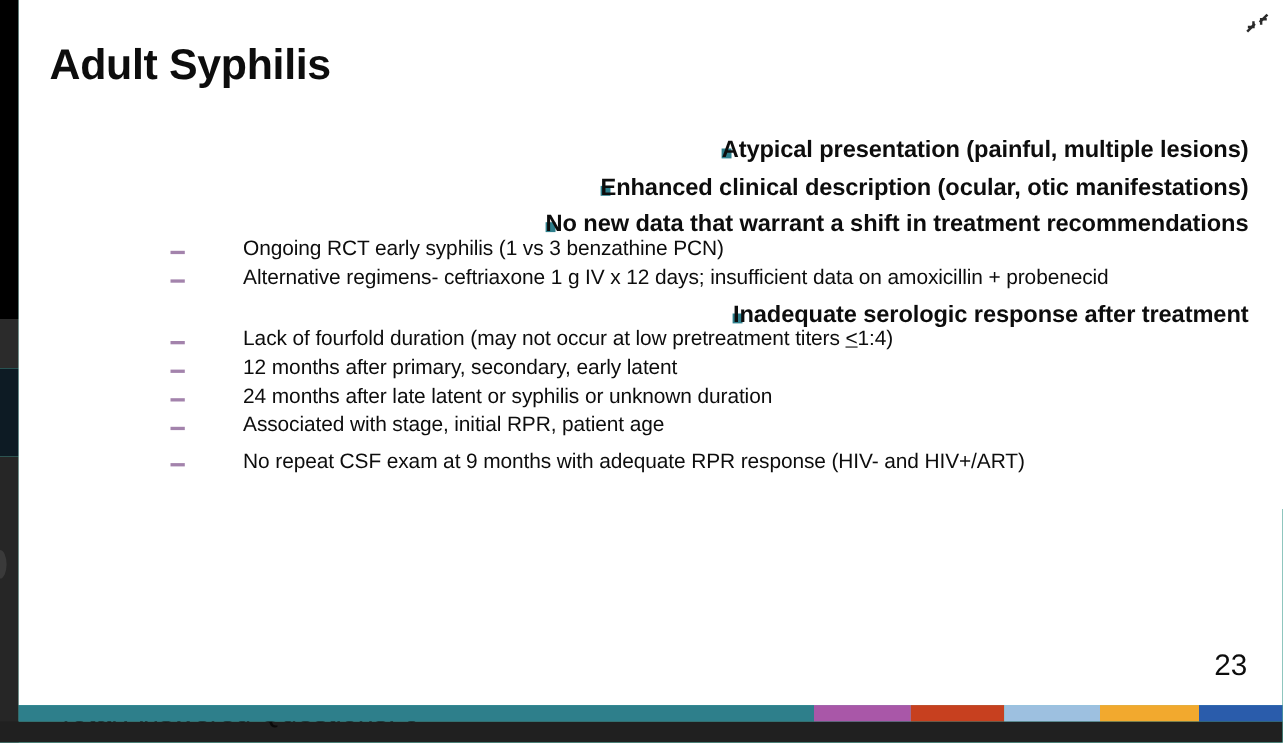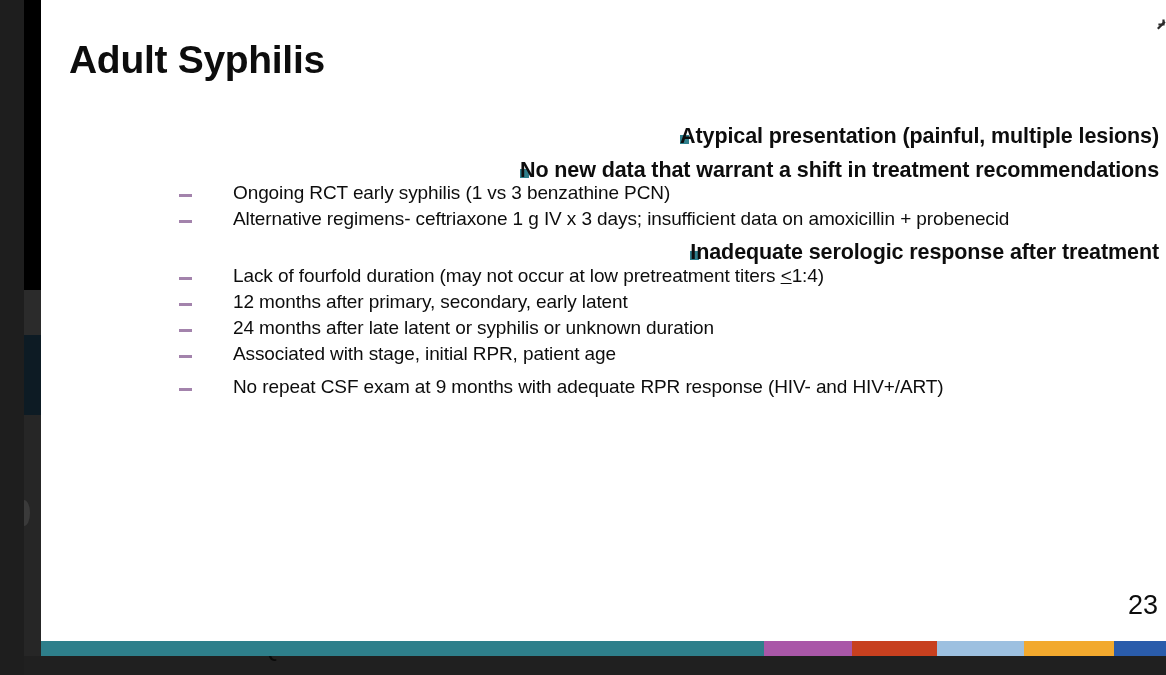"Adult Syphilis" #viewport { margin-left: 24px -> none }
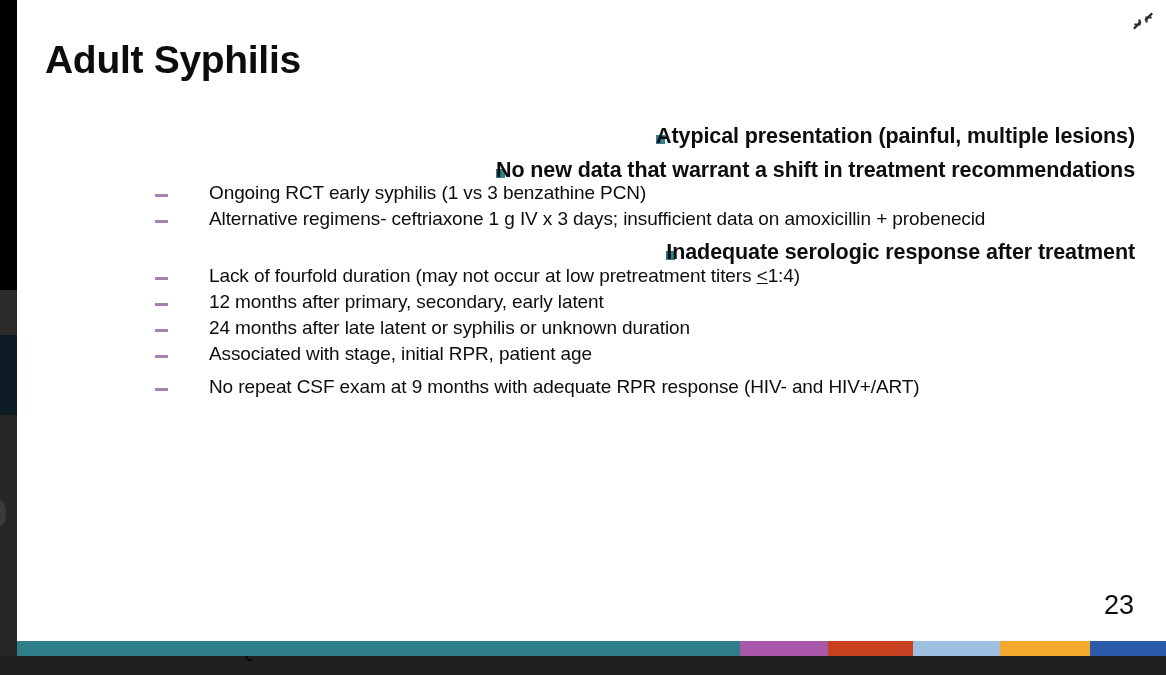"Enhanced clinical description (ocular," div.row { html: none -> <div> <span> <i></i> </span> <span>Enhanced clinical description (ocular, otic manifestations)</span> </div> }
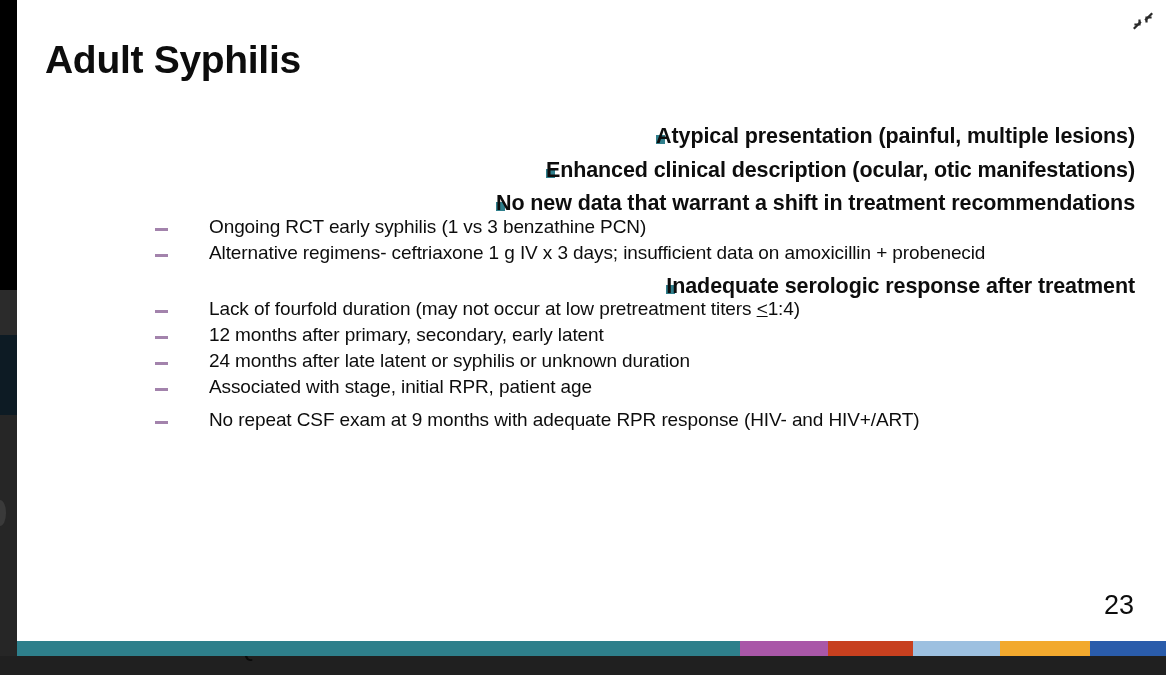"Ongoing RCT early syphilis (1" .lvl2 { gap: none -> 12px }
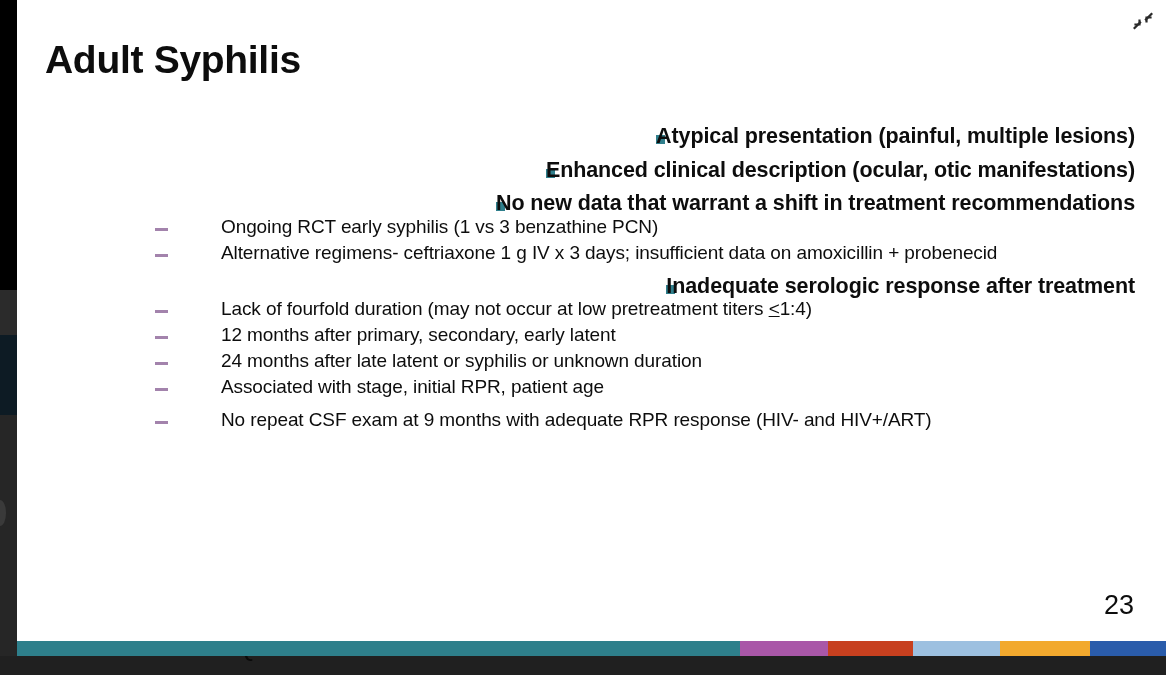"Alternative regimens- ceftriaxone 1 g" span.txt { text: 3 -> 12 }
